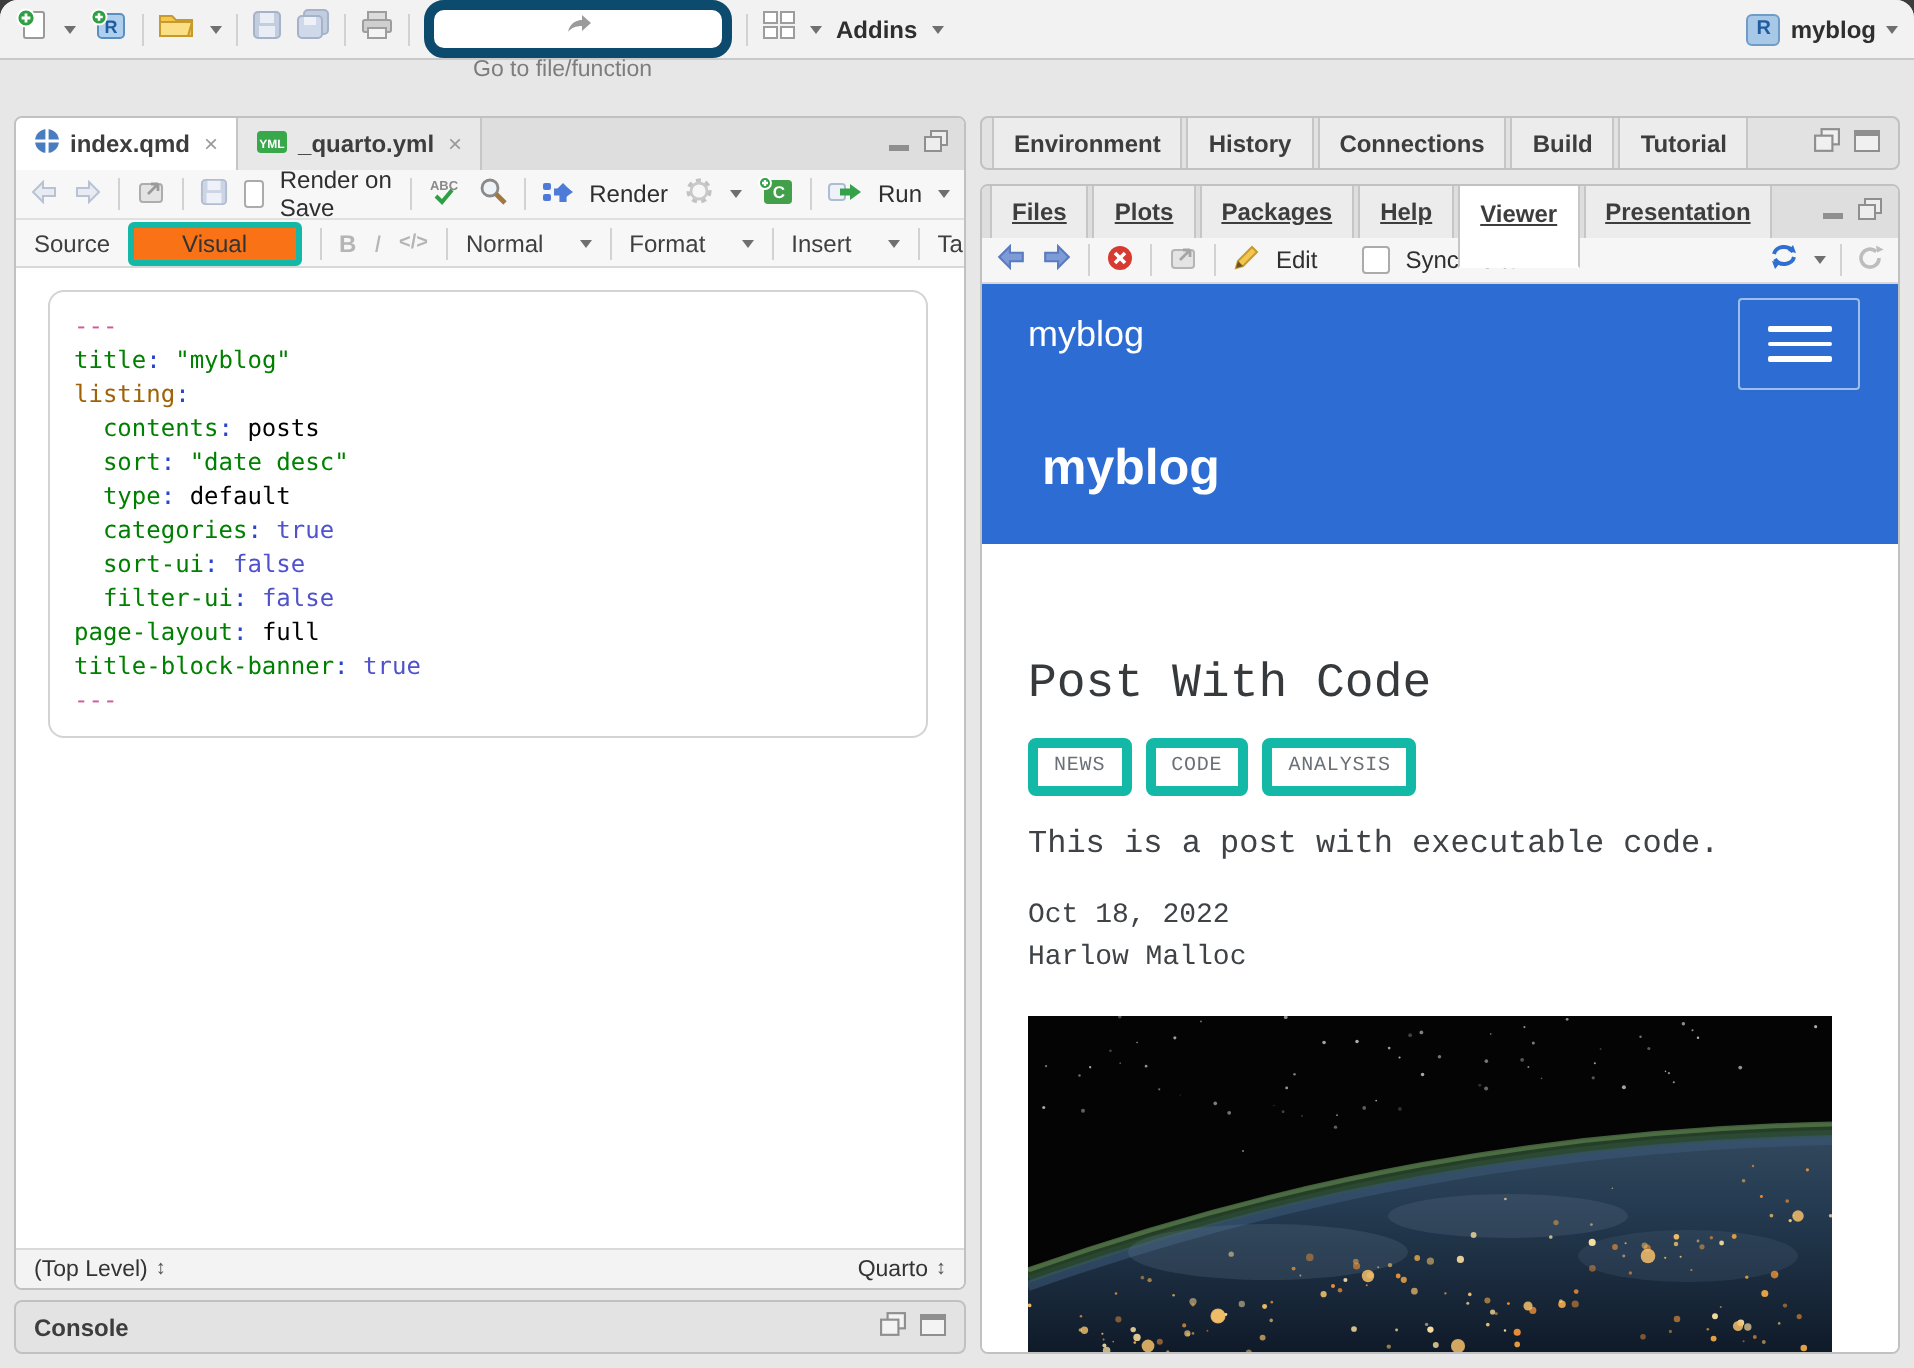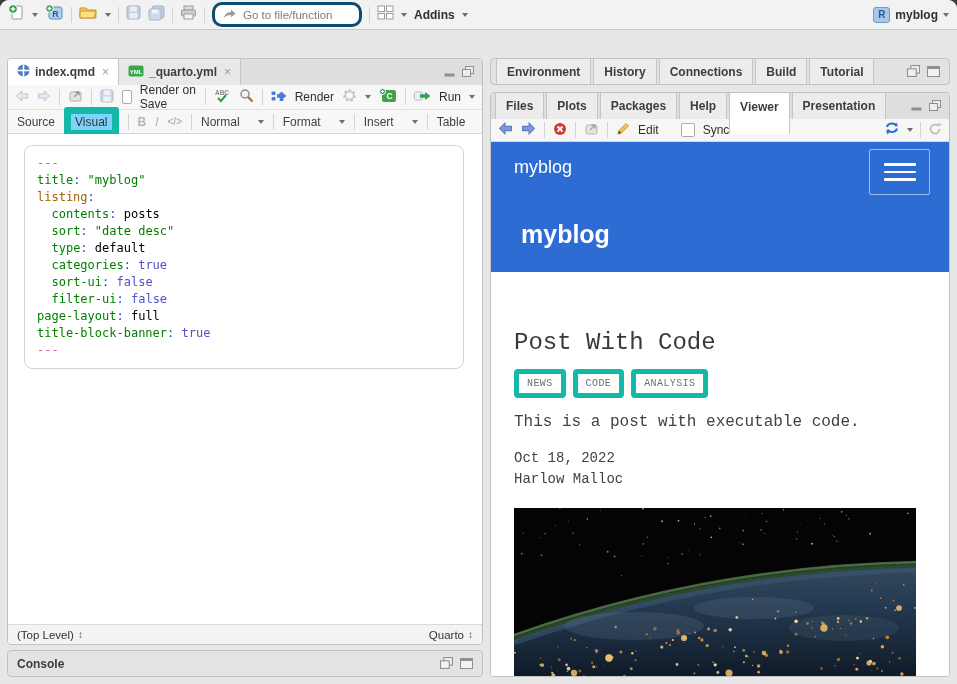"Go to file/function" .goto-box { border: 3px solid #0c4a6e -> 5px solid #0c4a6e; flex-direction: none -> column }
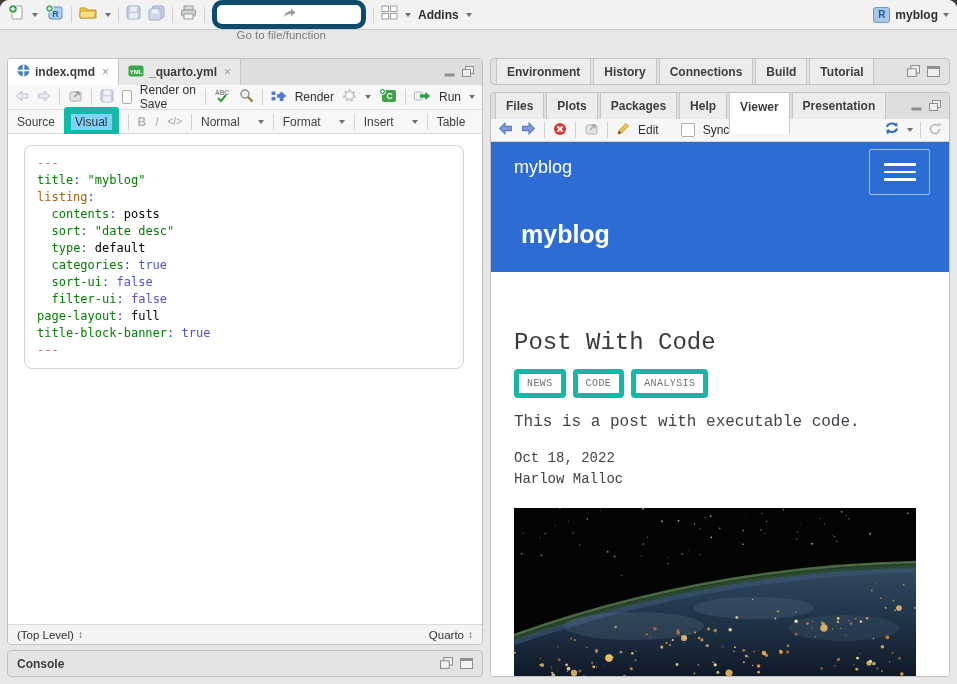"Files" .viewer-pane .rtab { text-decoration: none -> underline }
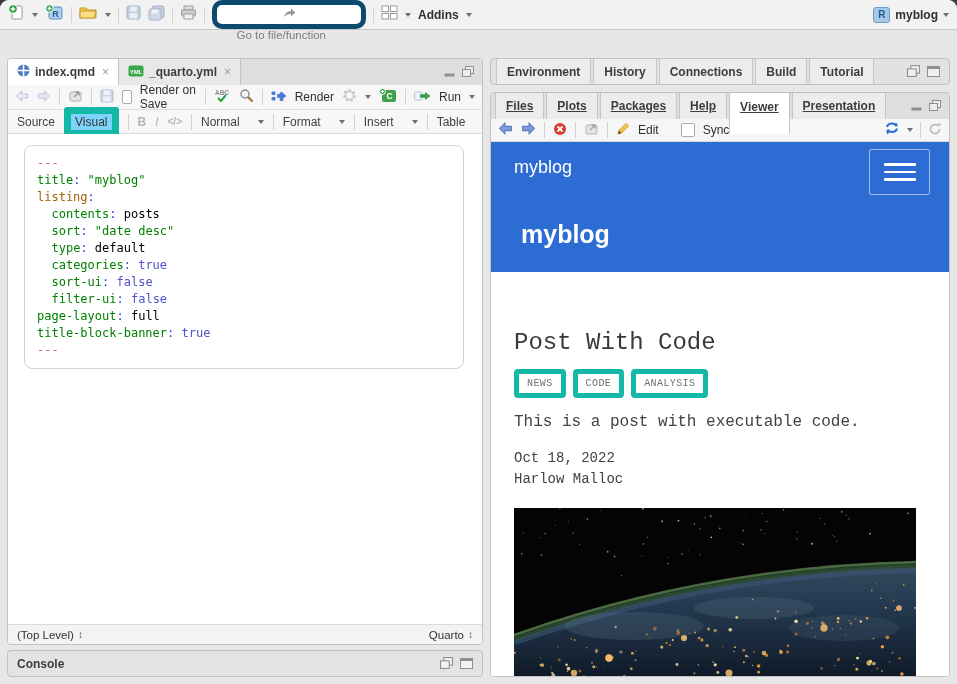"Visual" .btn-visual { background: #7dd3fc -> #f97316; border: 7px solid #14b8a6 -> 3px solid #14b8a6; padding: 1px 4px -> 1px 24px }
